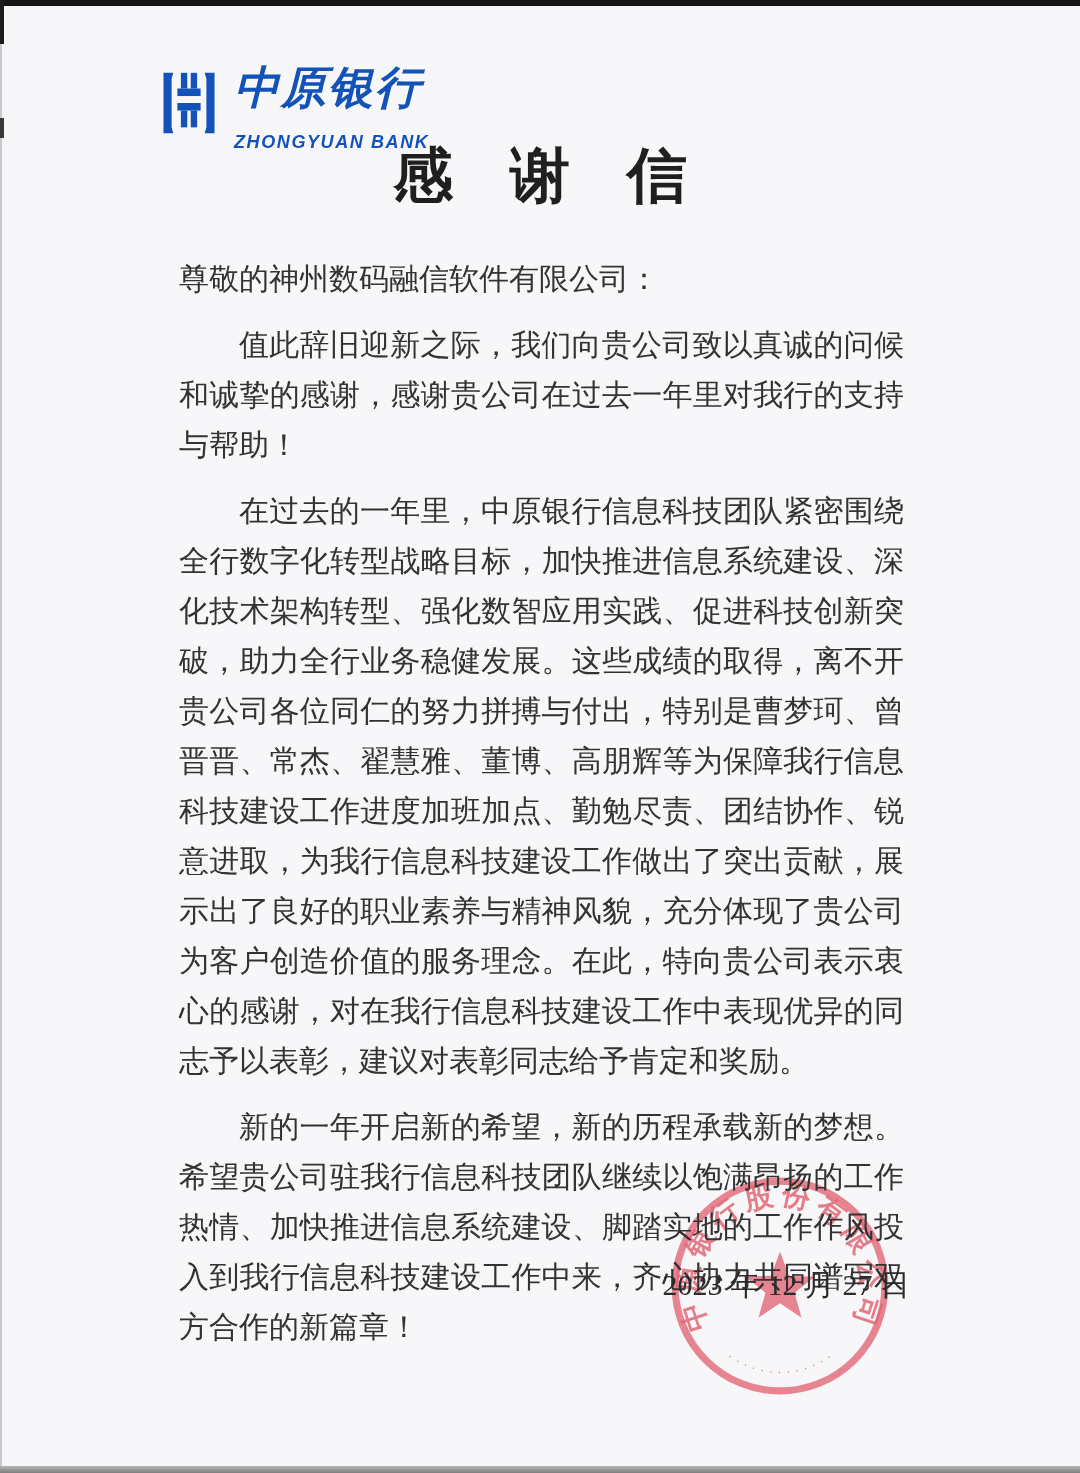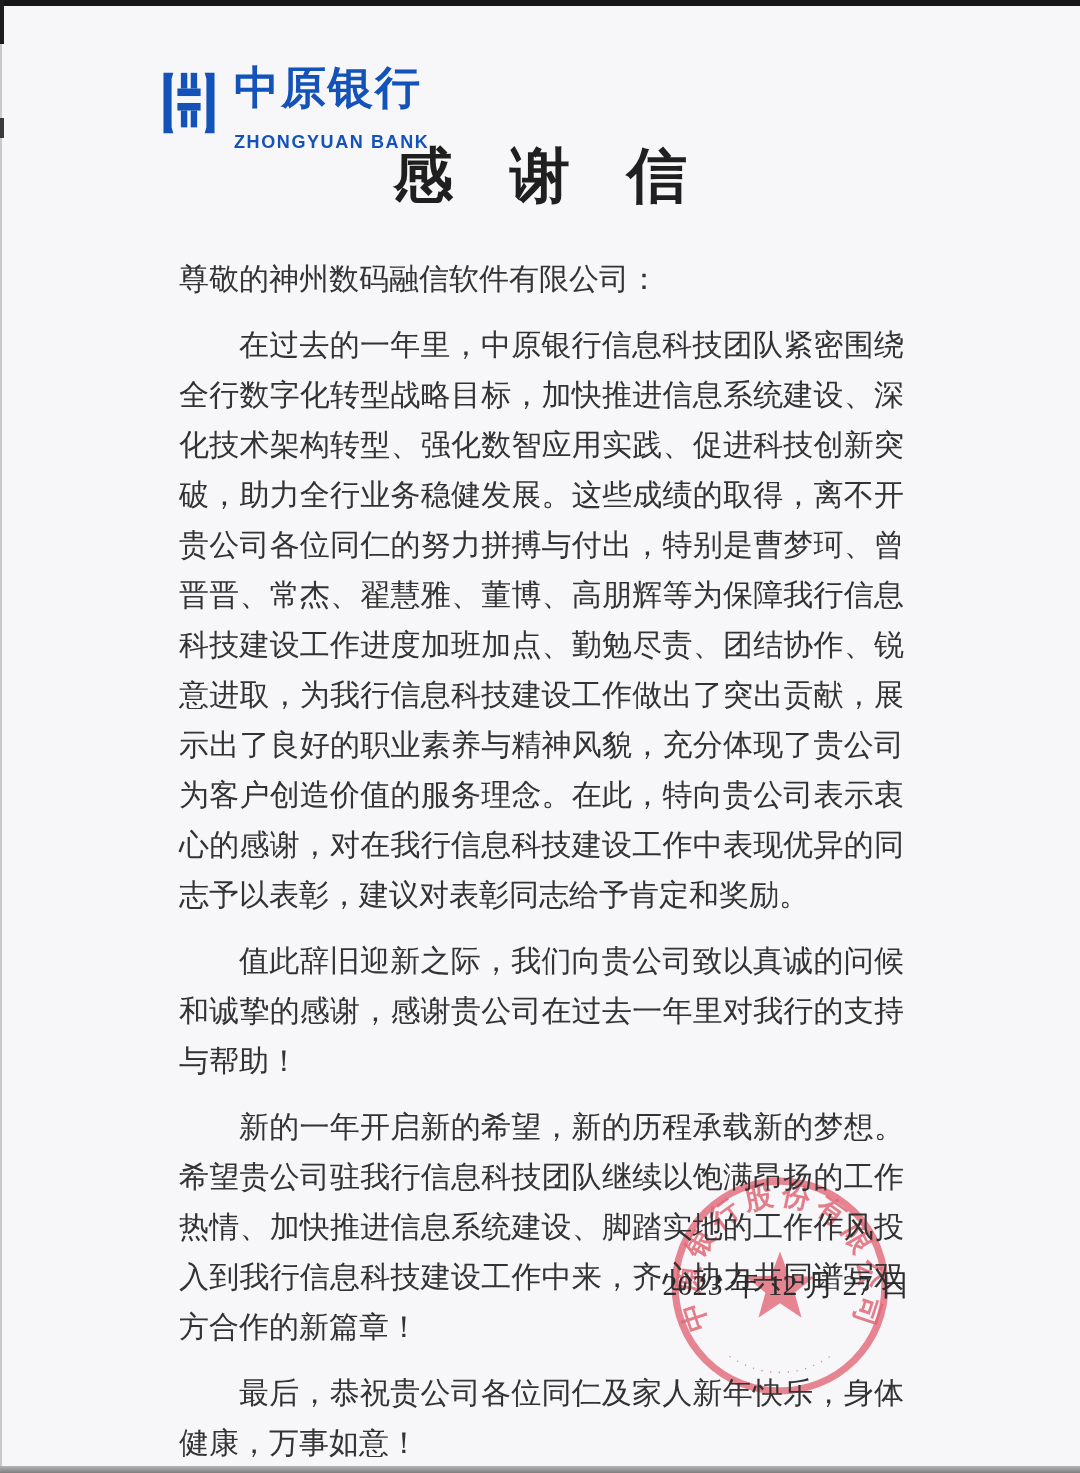"中原银行" .logo { font-style: none -> italic }
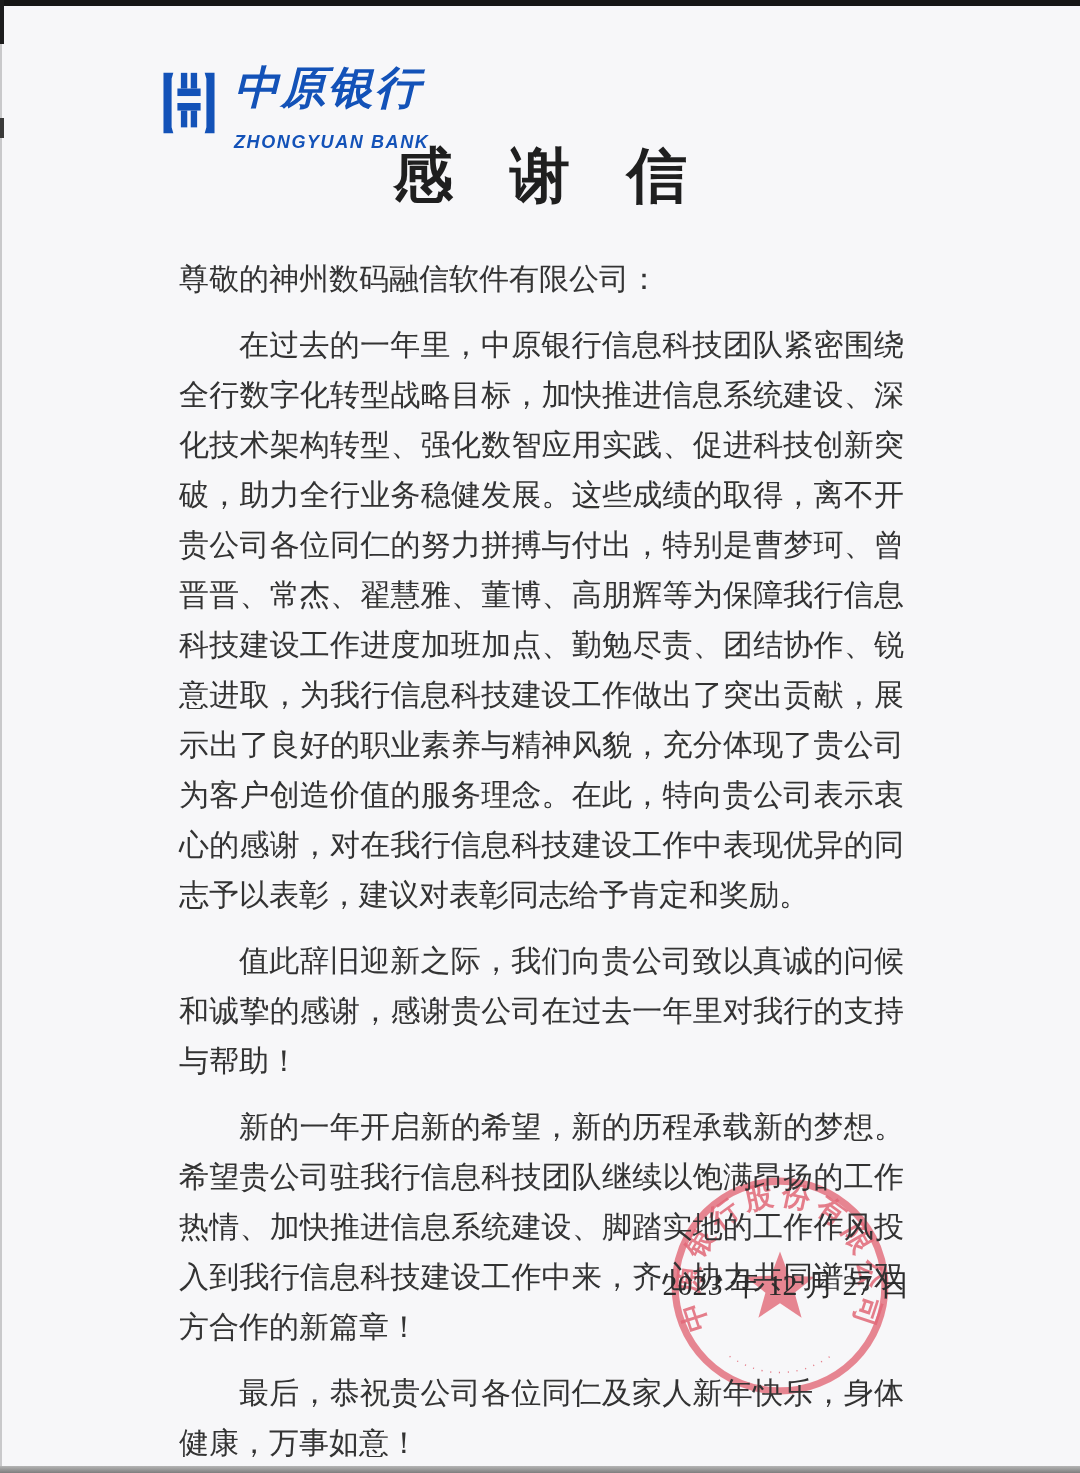"在过去的一年里，中原银行信息科技团队紧密围绕全行数字化转型战略目标，加快推进信息" p { order: before "值此辞旧迎新之际，我们向贵公司致以真诚的问候和诚挚的感谢，感谢贵公司在过去一年里" -> after "值此辞旧迎新之际，我们向贵公司致以真诚的问候和诚挚的感谢，感谢贵公司在过去一年里" }
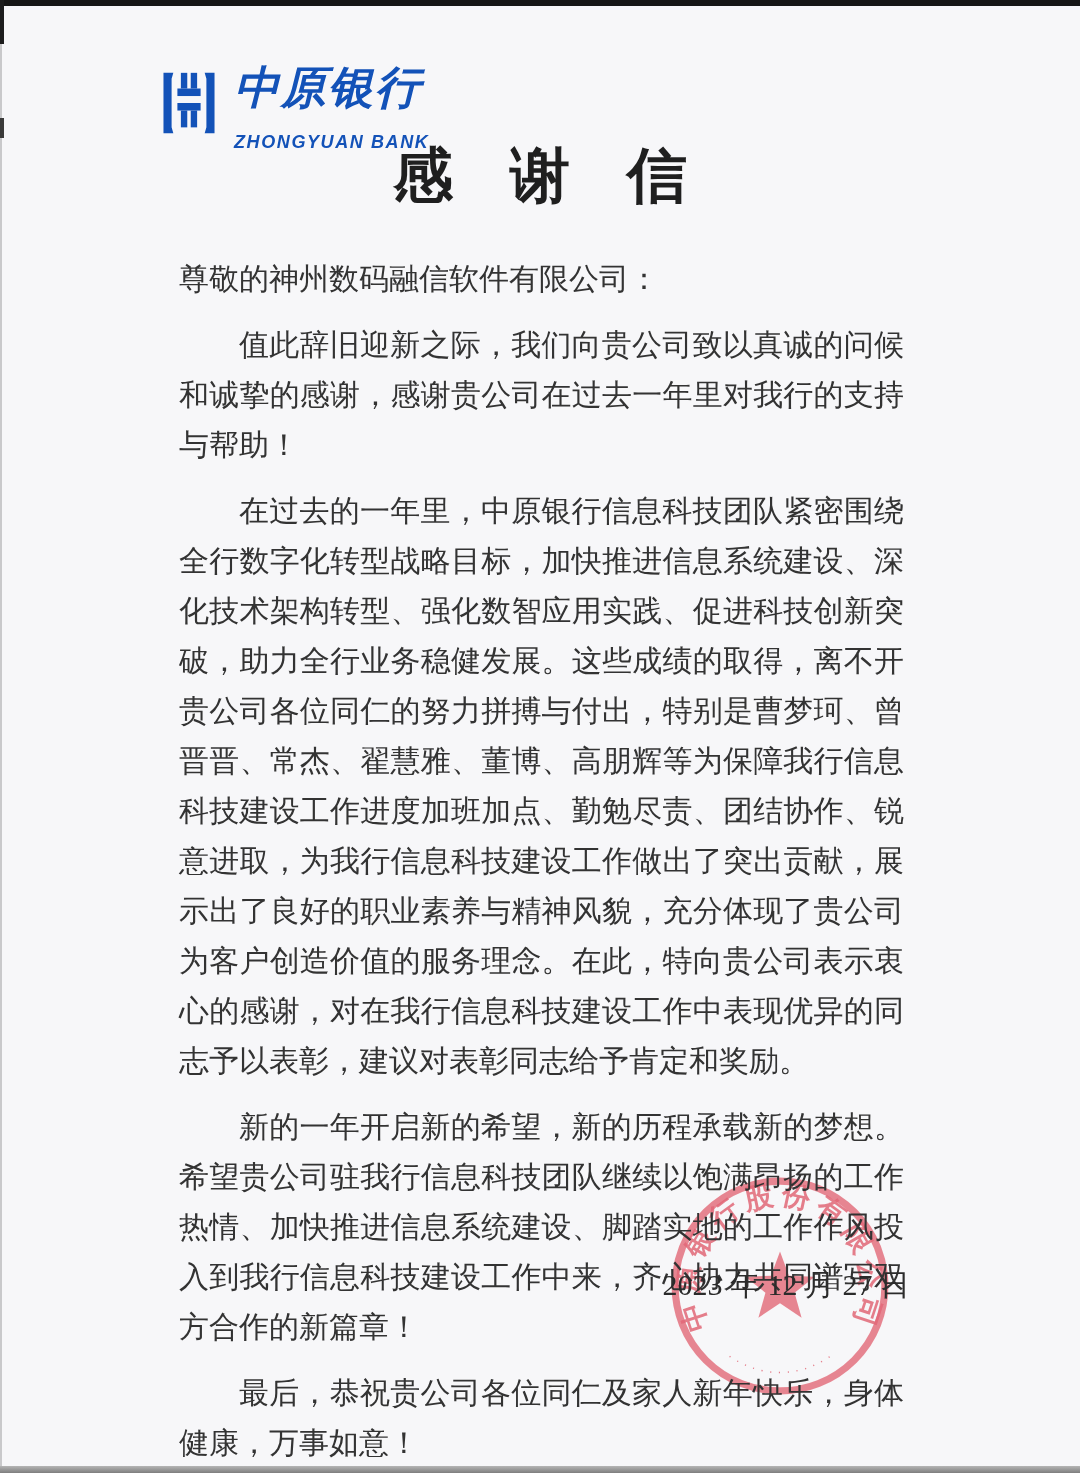"最后，恭祝贵公司各位同仁及家人新年快乐，身体健康，万事如意！" p { html: <p>最后，恭祝贵公司各位同仁及家人新年快乐，身体健康，万事如意！</p> -> none }
